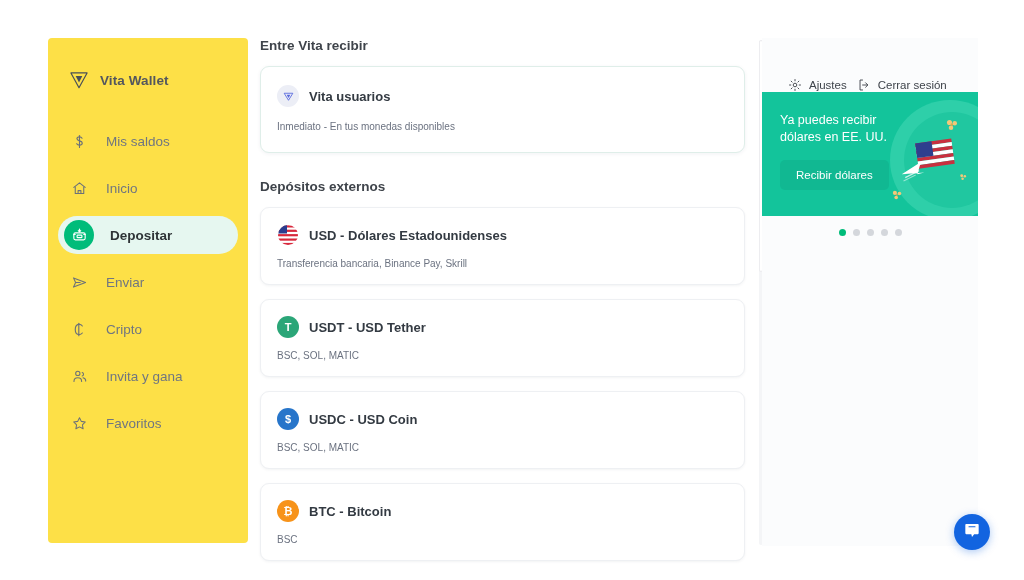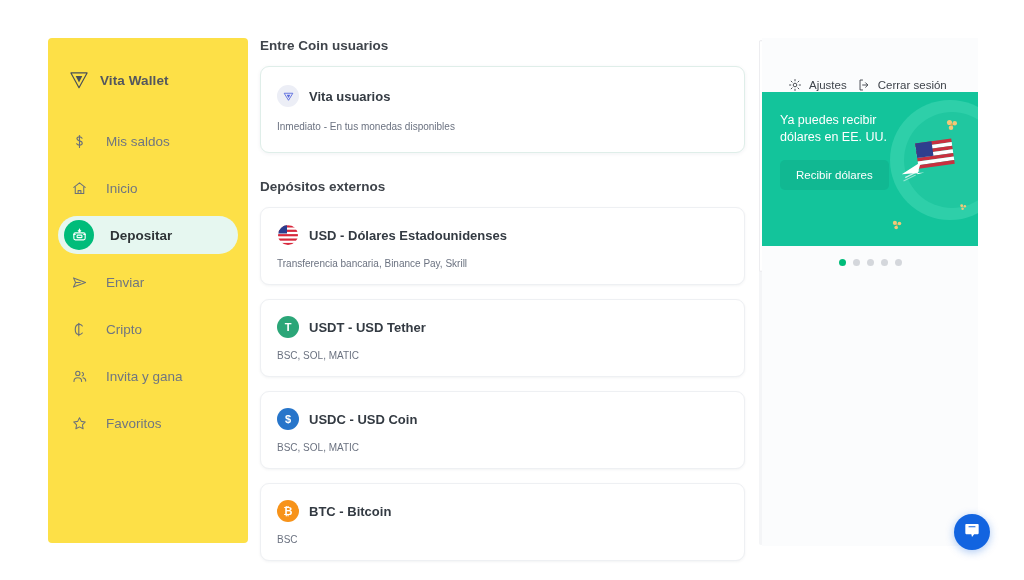"Entre Coin usuarios" h2.section-title { text: Coin usuarios -> Vita recibir }
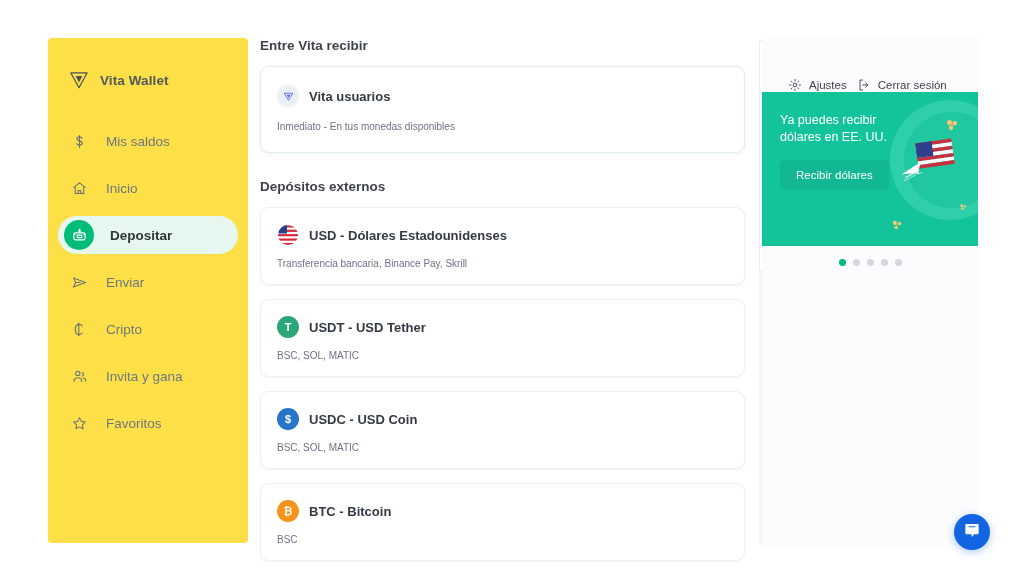"Ya puedes recibir dólares en" .banner { height: 154px -> 124px }
